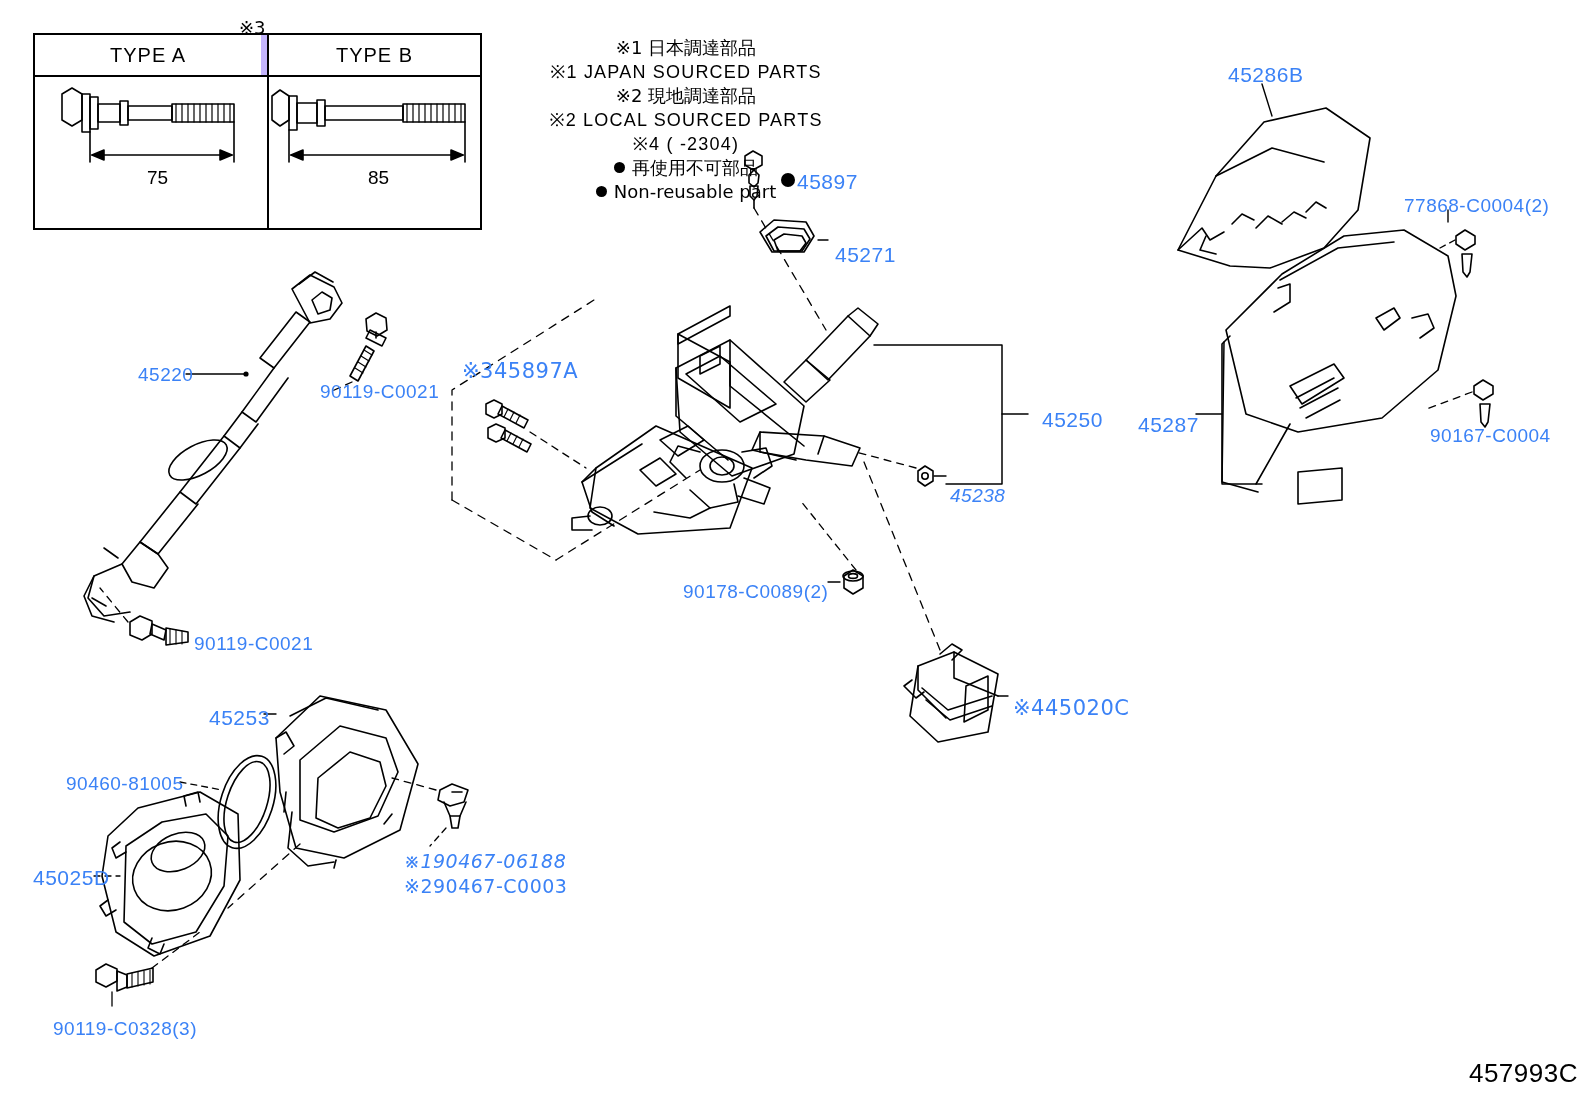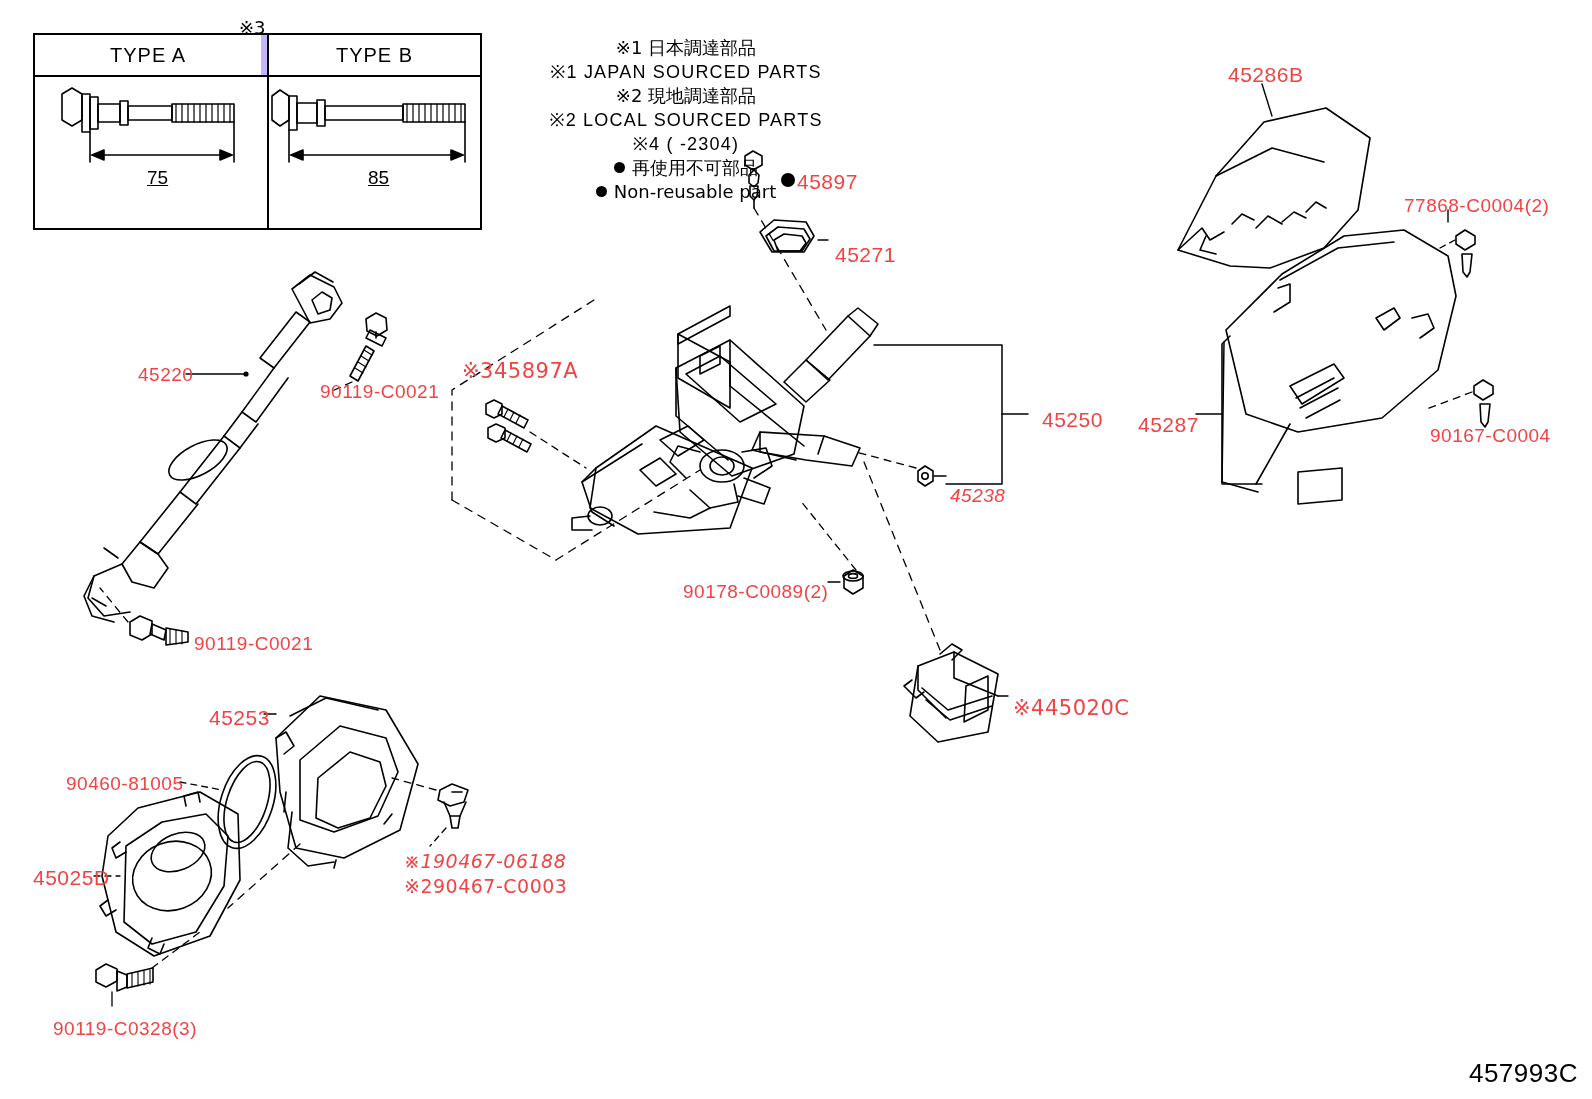"45286B" .lbl { color: #ef4444 -> #3b82f6 }
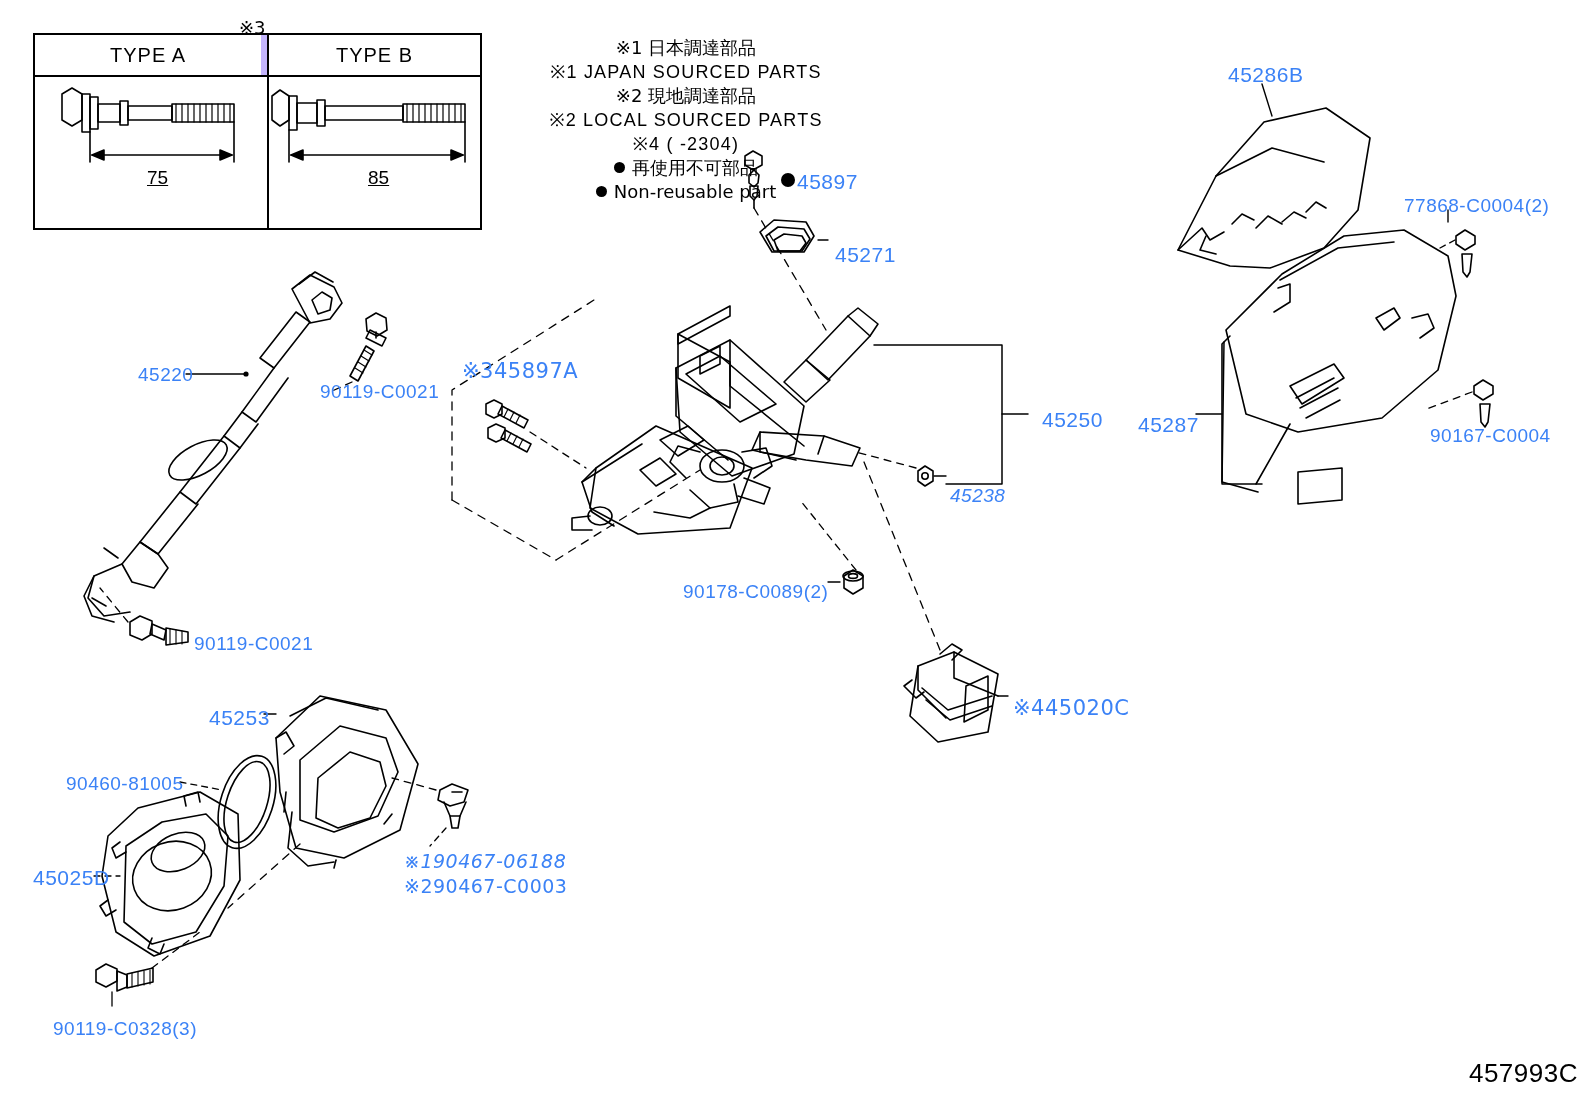"75" .dimlabel { text-decoration: underline -> none }
